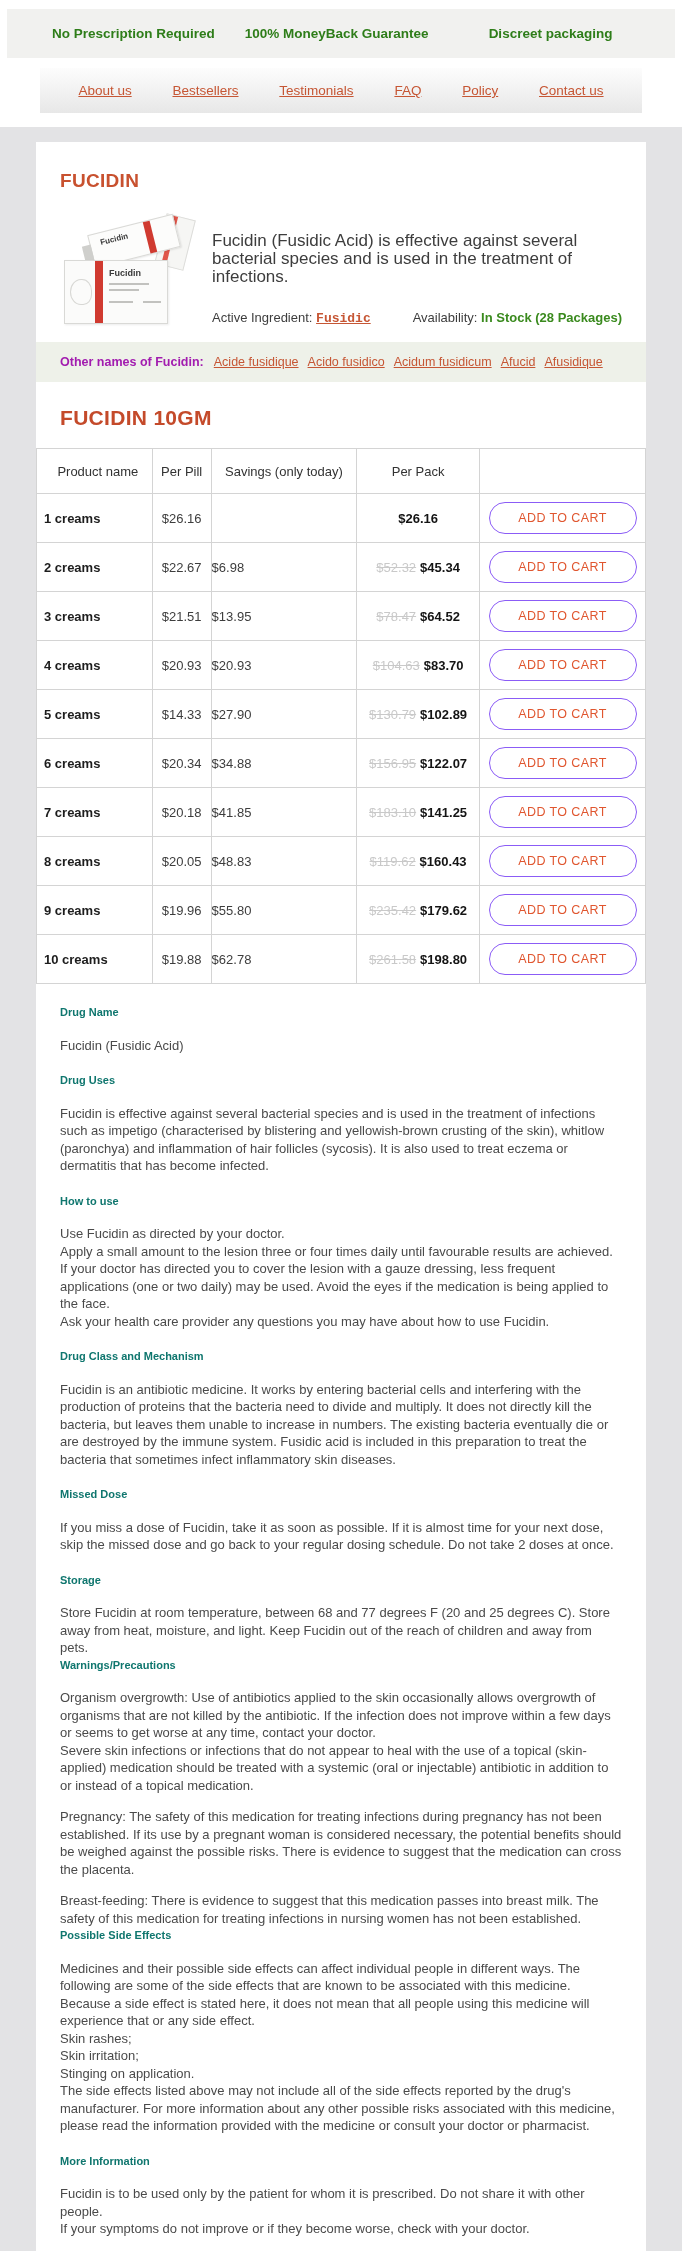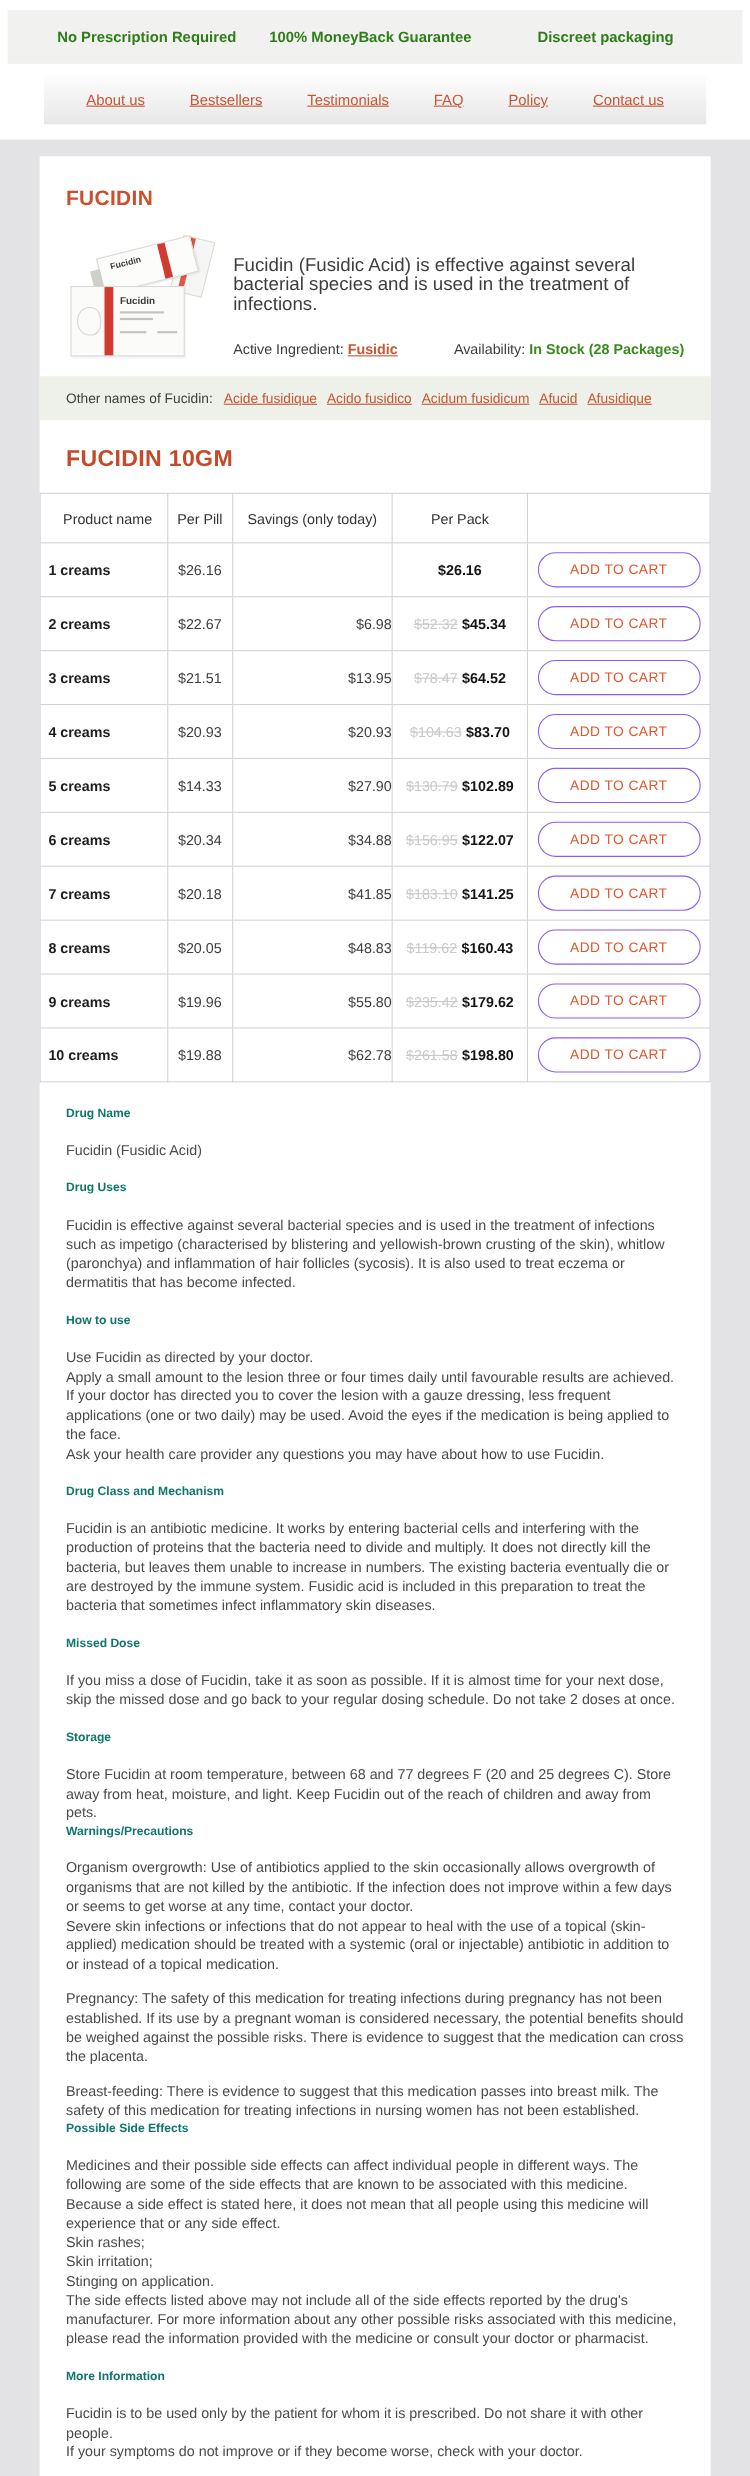"Fusidic" .ingredient-link { font-family: none -> Liberation Mono, monospace }
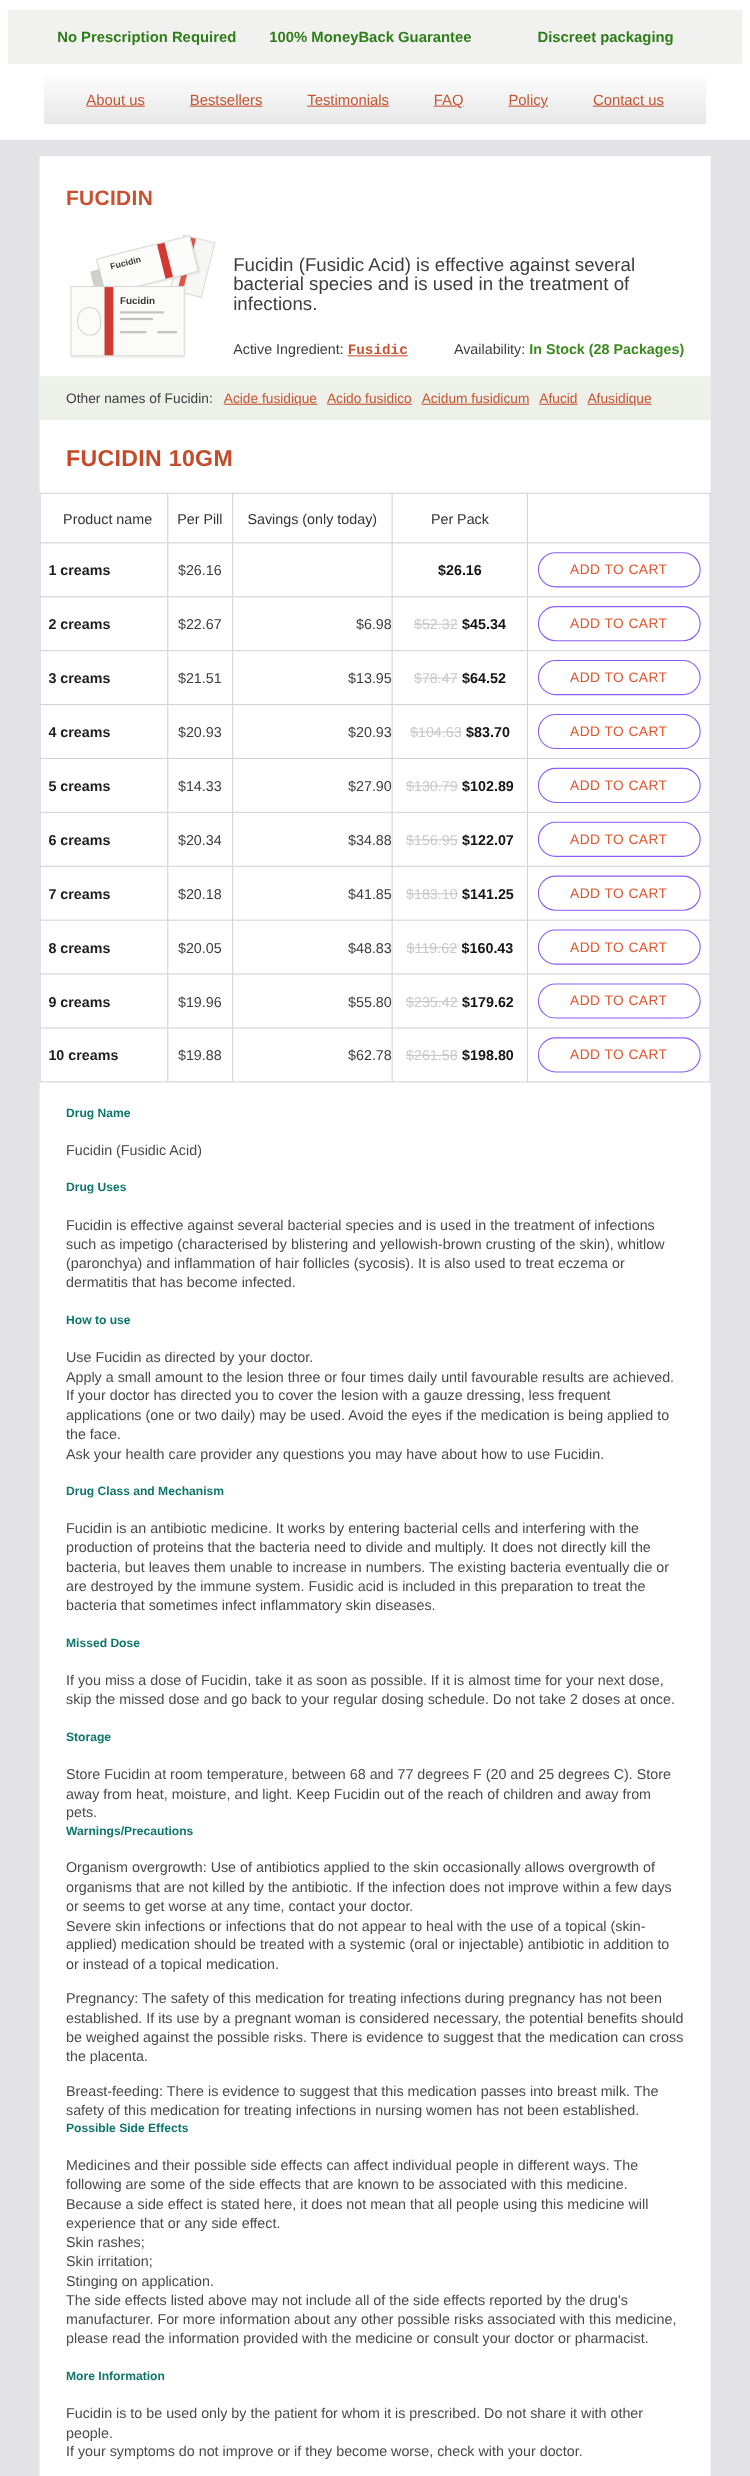"Other names of Fucidin:" .other-names-label { color: #404040 -> #a21caf; font-weight: normal -> bold }
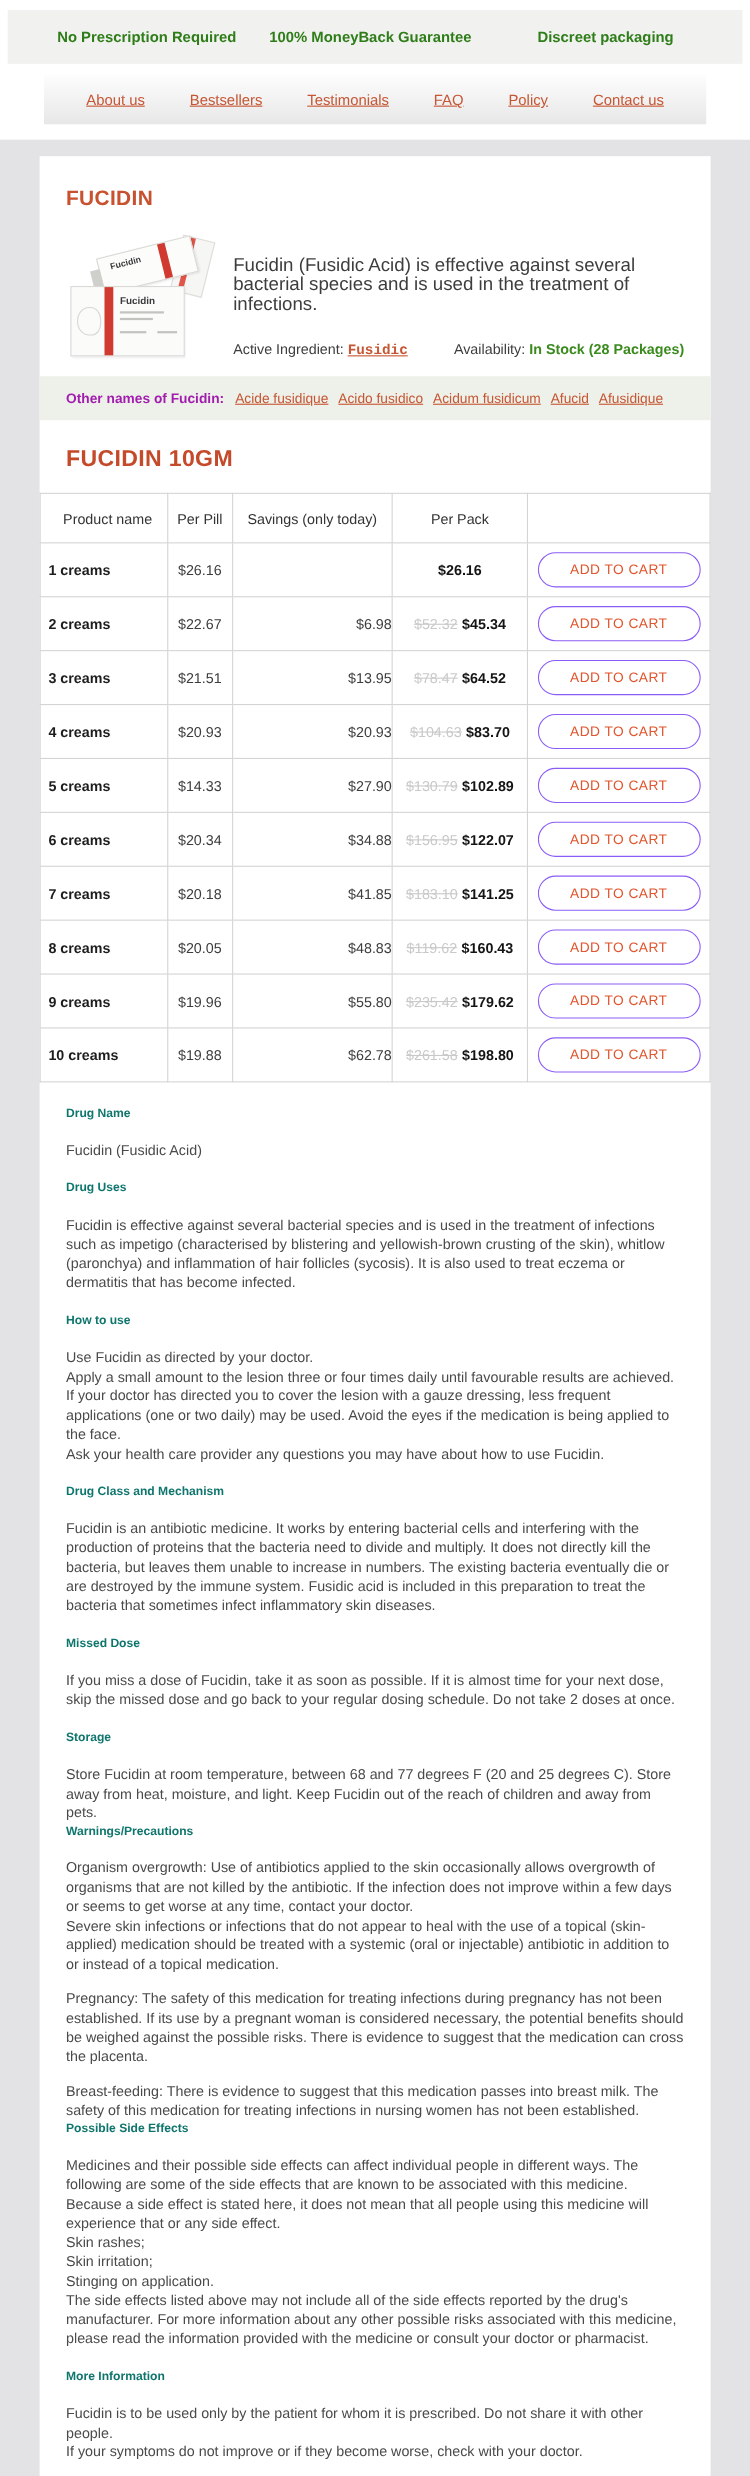"$6.98" th.col-savings, td.cell-savings { text-align: right -> left }
